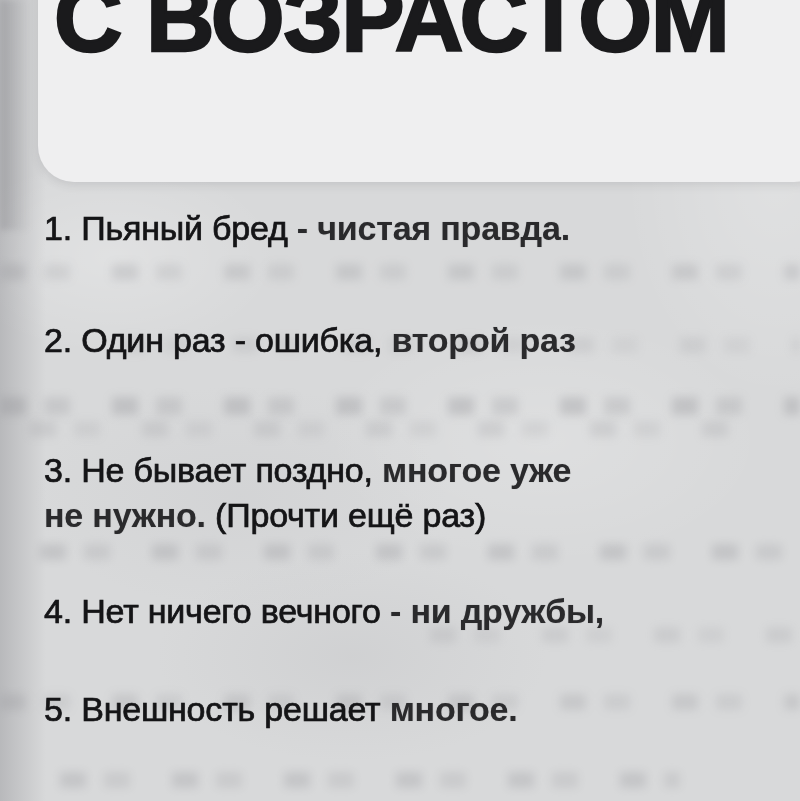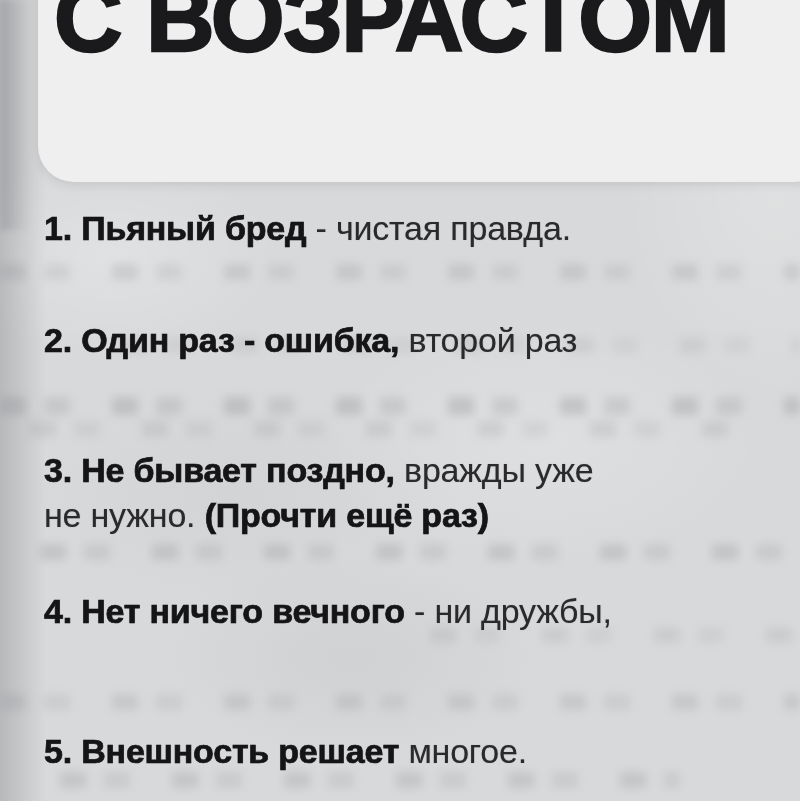"1. Пьяный бред" .seg-bold { font-weight: 700 -> 400 }
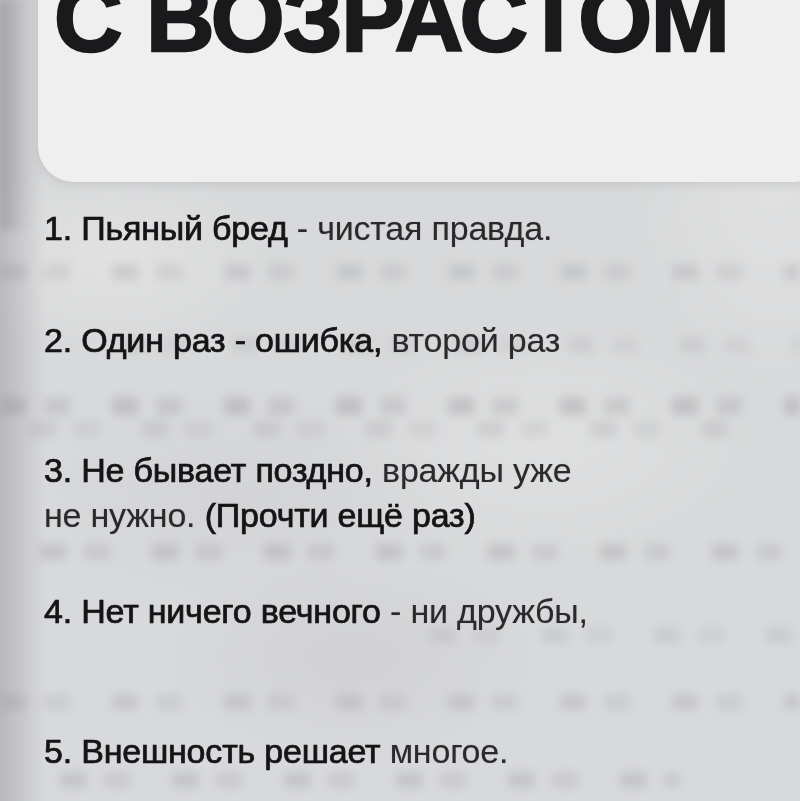"- чистая правда." .seg-regular { font-weight: 400 -> 700 }
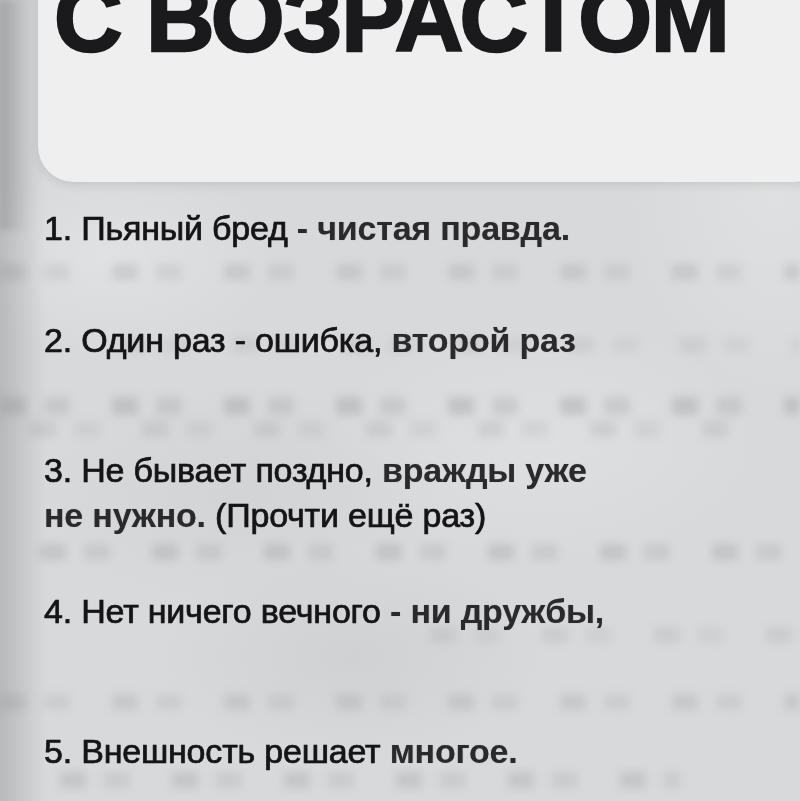"вражды уже" span.seg-regular { text: вражды -> многое }
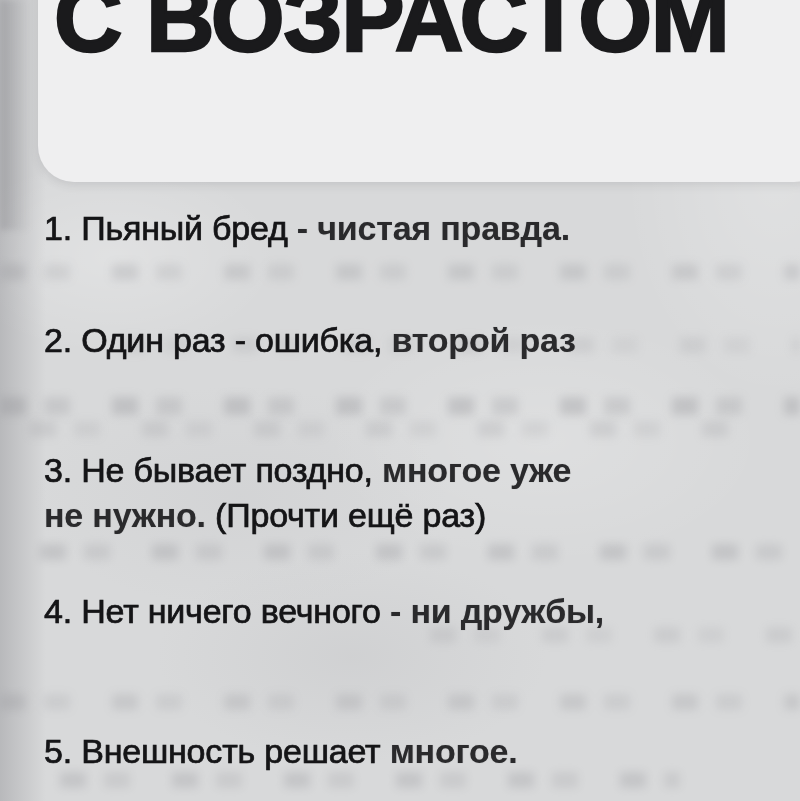"5. Внешность решает многое." div.item { top: 729px -> 687px }
